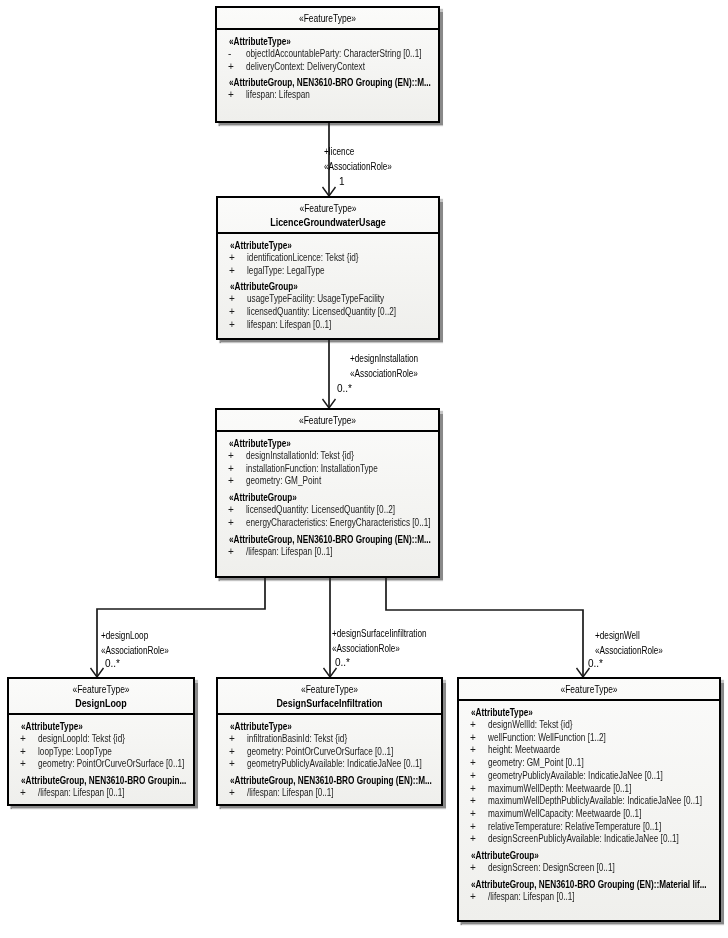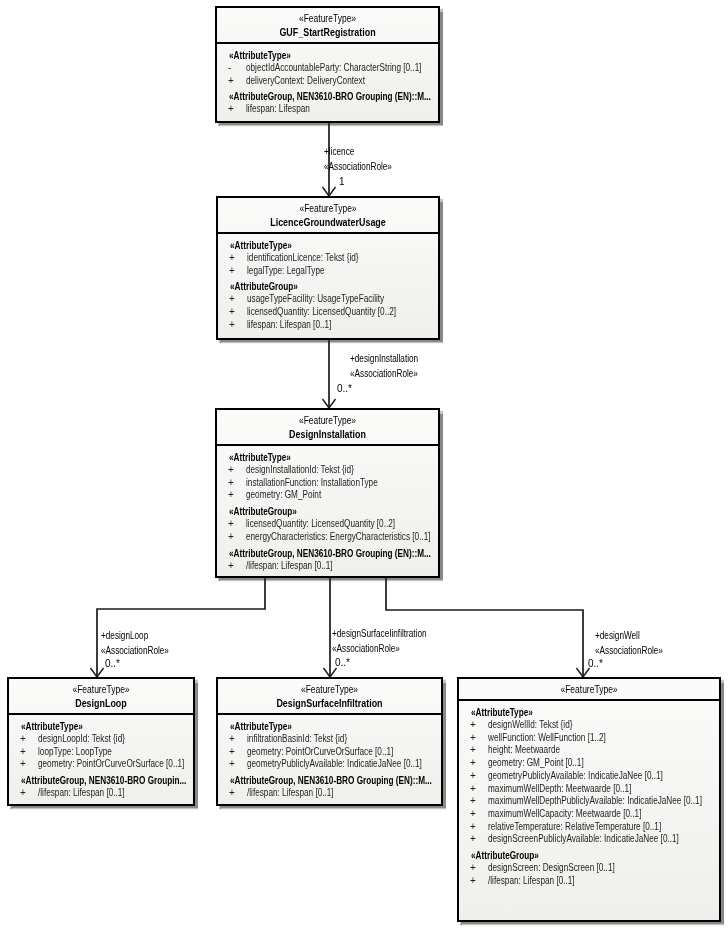"GUF_StartRegistration" div.cls-name { html: <div> <span>GUF_StartRegistration</span> </div> -> none }
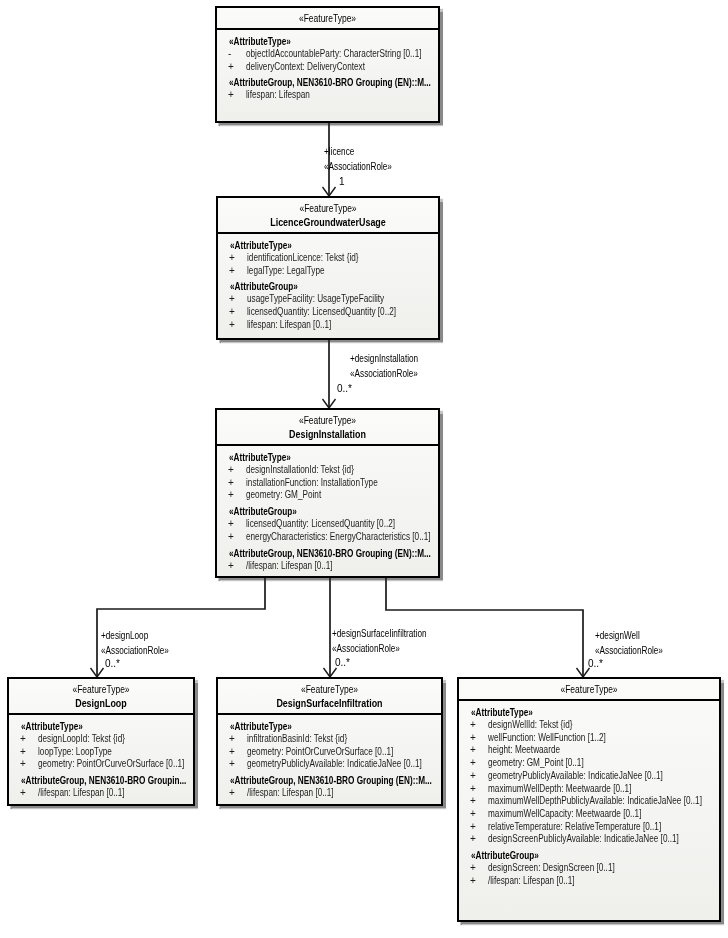"DesignInstallation" div.cls-name { html: <div> <span>DesignInstallation</span> </div> -> none }
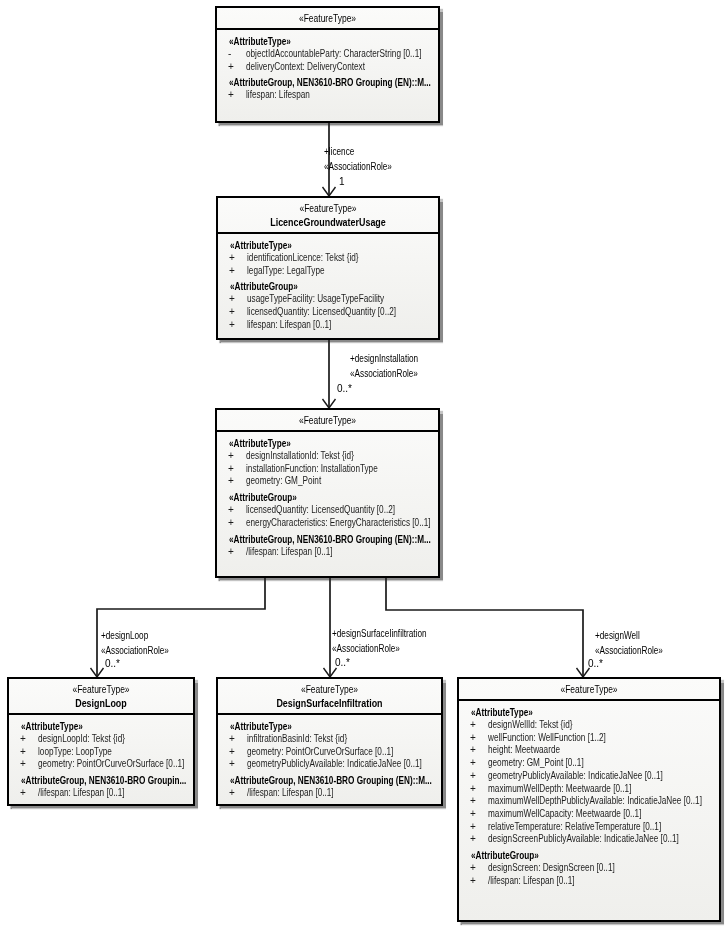"«AttributeGroup, NEN3610-BRO Grouping" div.sec-header { html: none -> <div><span>«AttributeGroup, NEN3610-BRO Grouping (EN)::Material lif...</span></div> }
